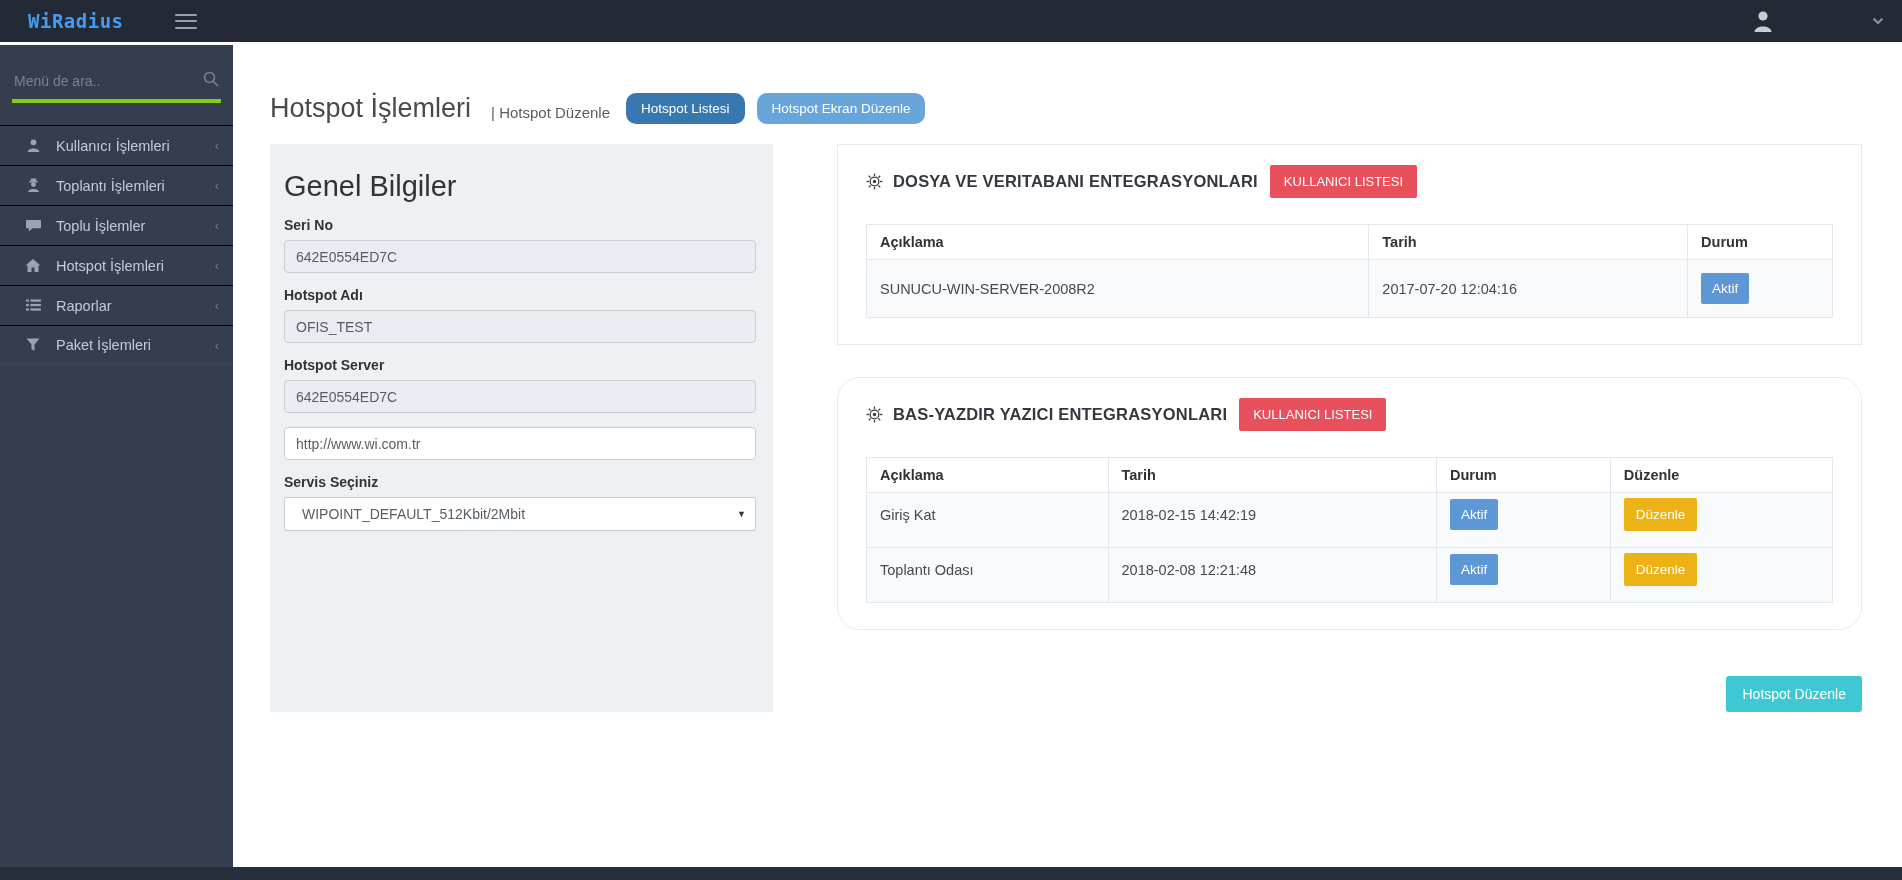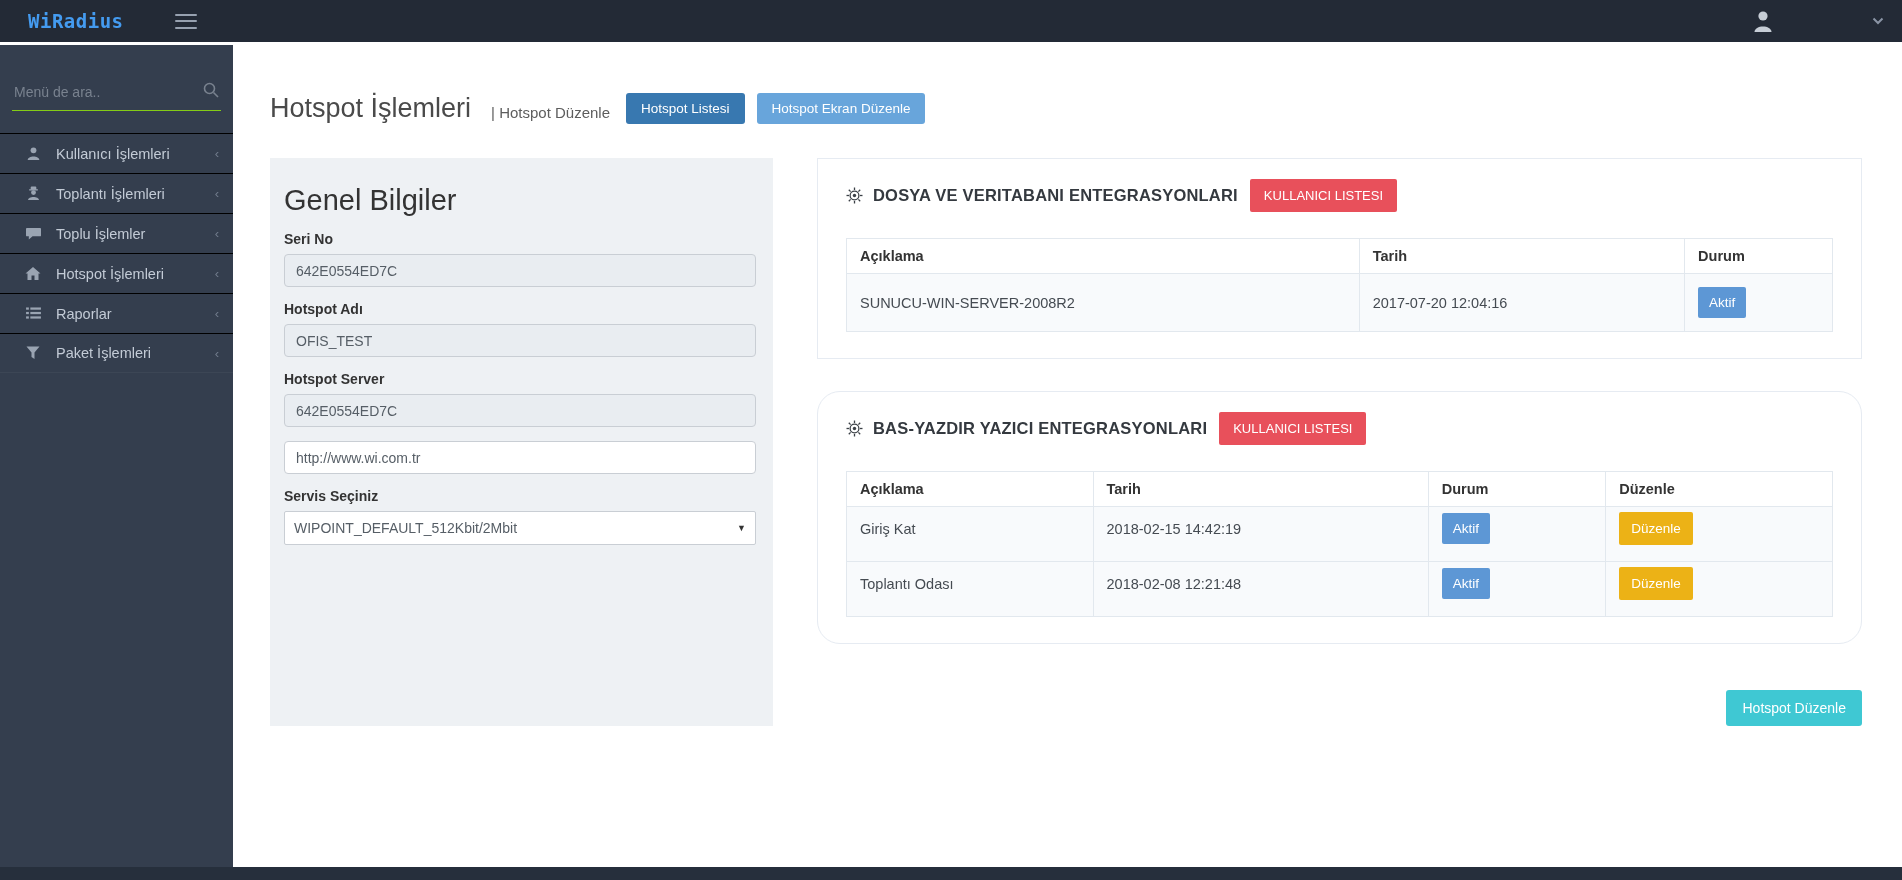"Menü de ara.." .side-search { border-bottom: 1px solid #84cc16 -> 4px solid #84cc16; margin: 35px 12px 0 12px -> 24px 12px 0 12px }
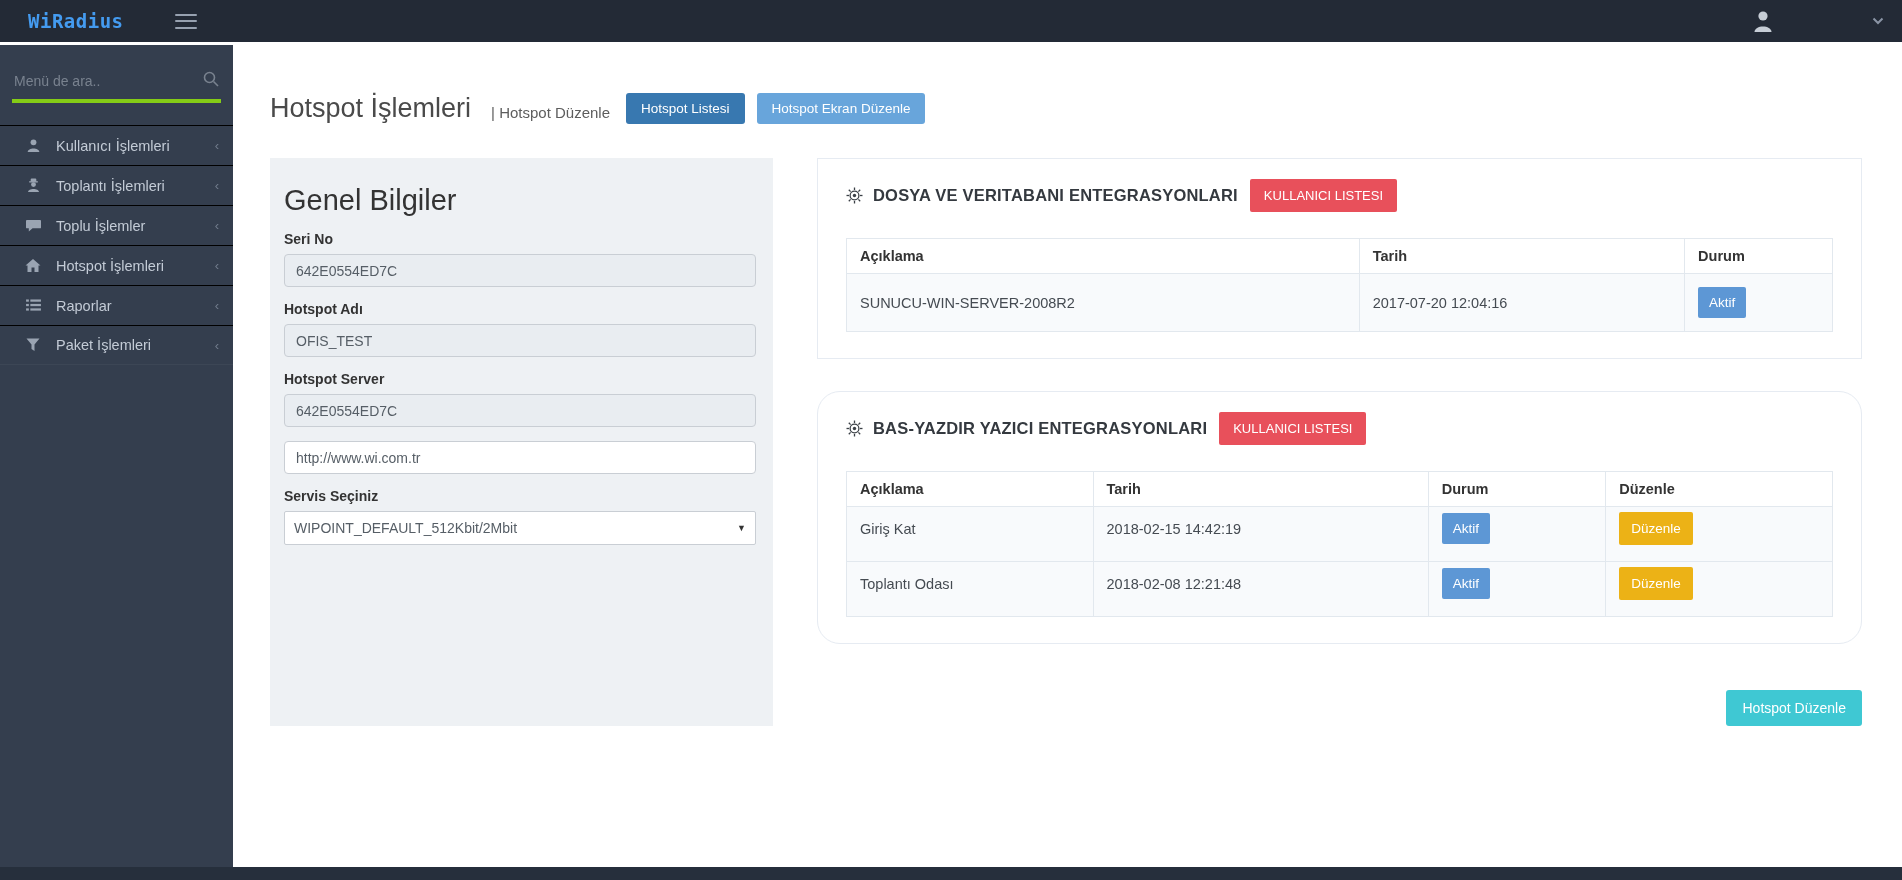"Hotspot Listesi" .hdr-btn { border-radius: 3px -> 10px }
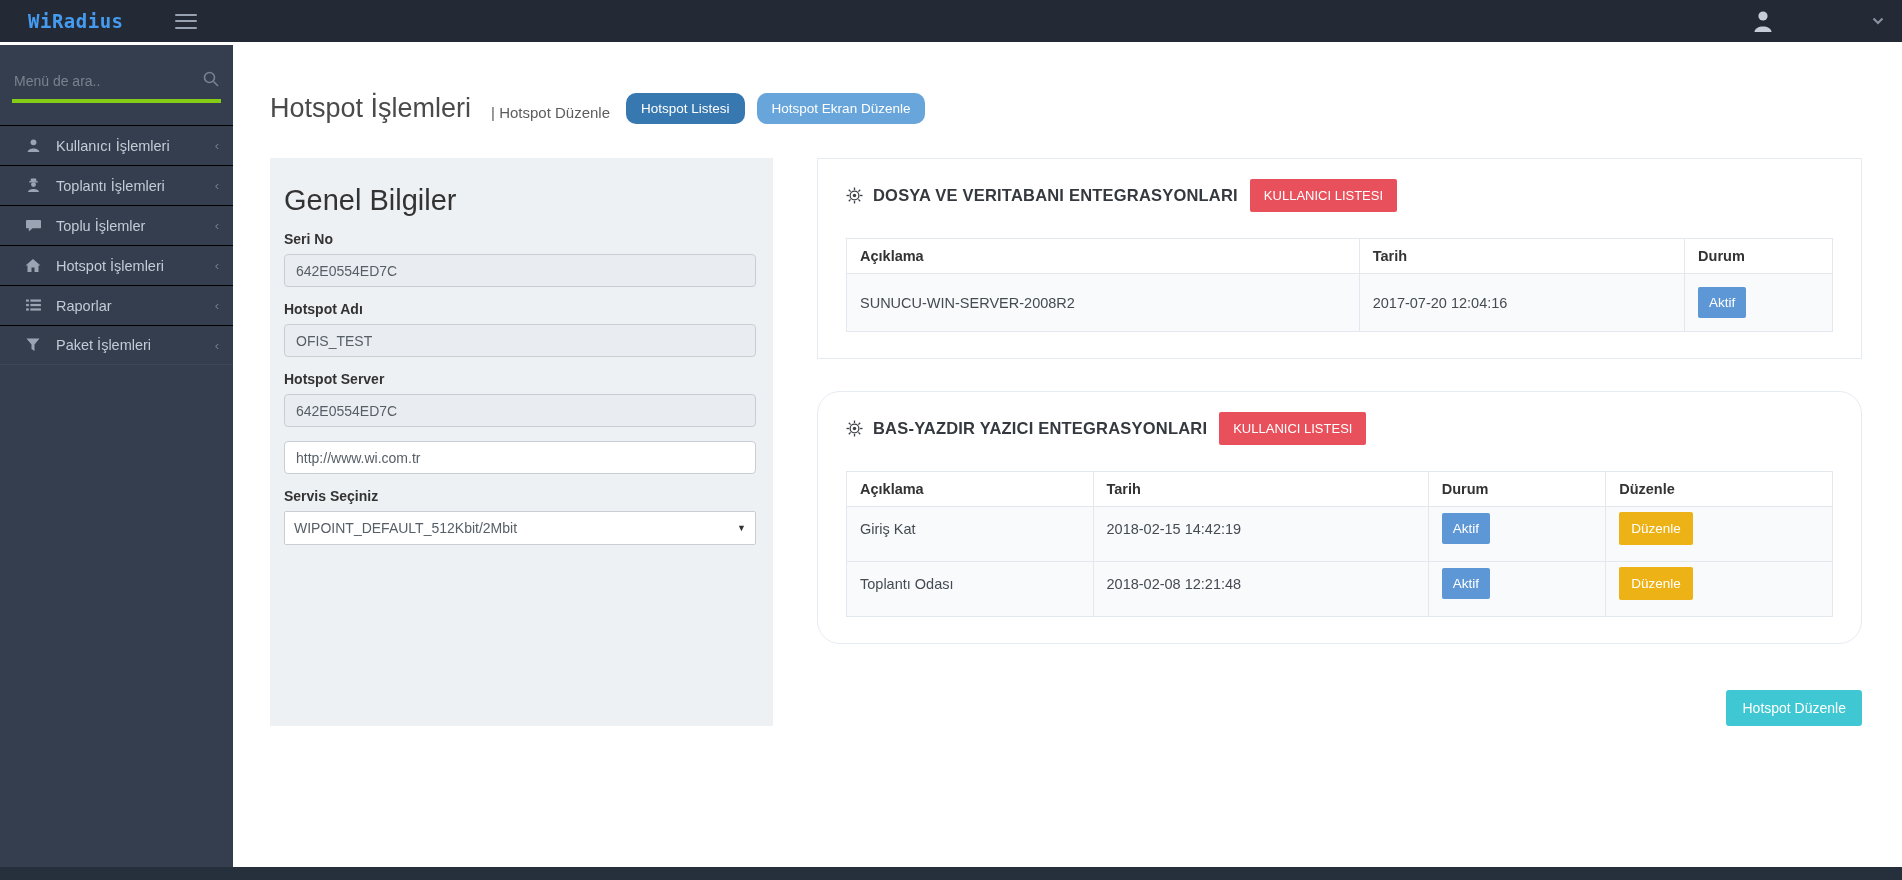"Genel Bilgiler" .content-row { gap: none -> 20px; margin-top: 34px -> 20px }
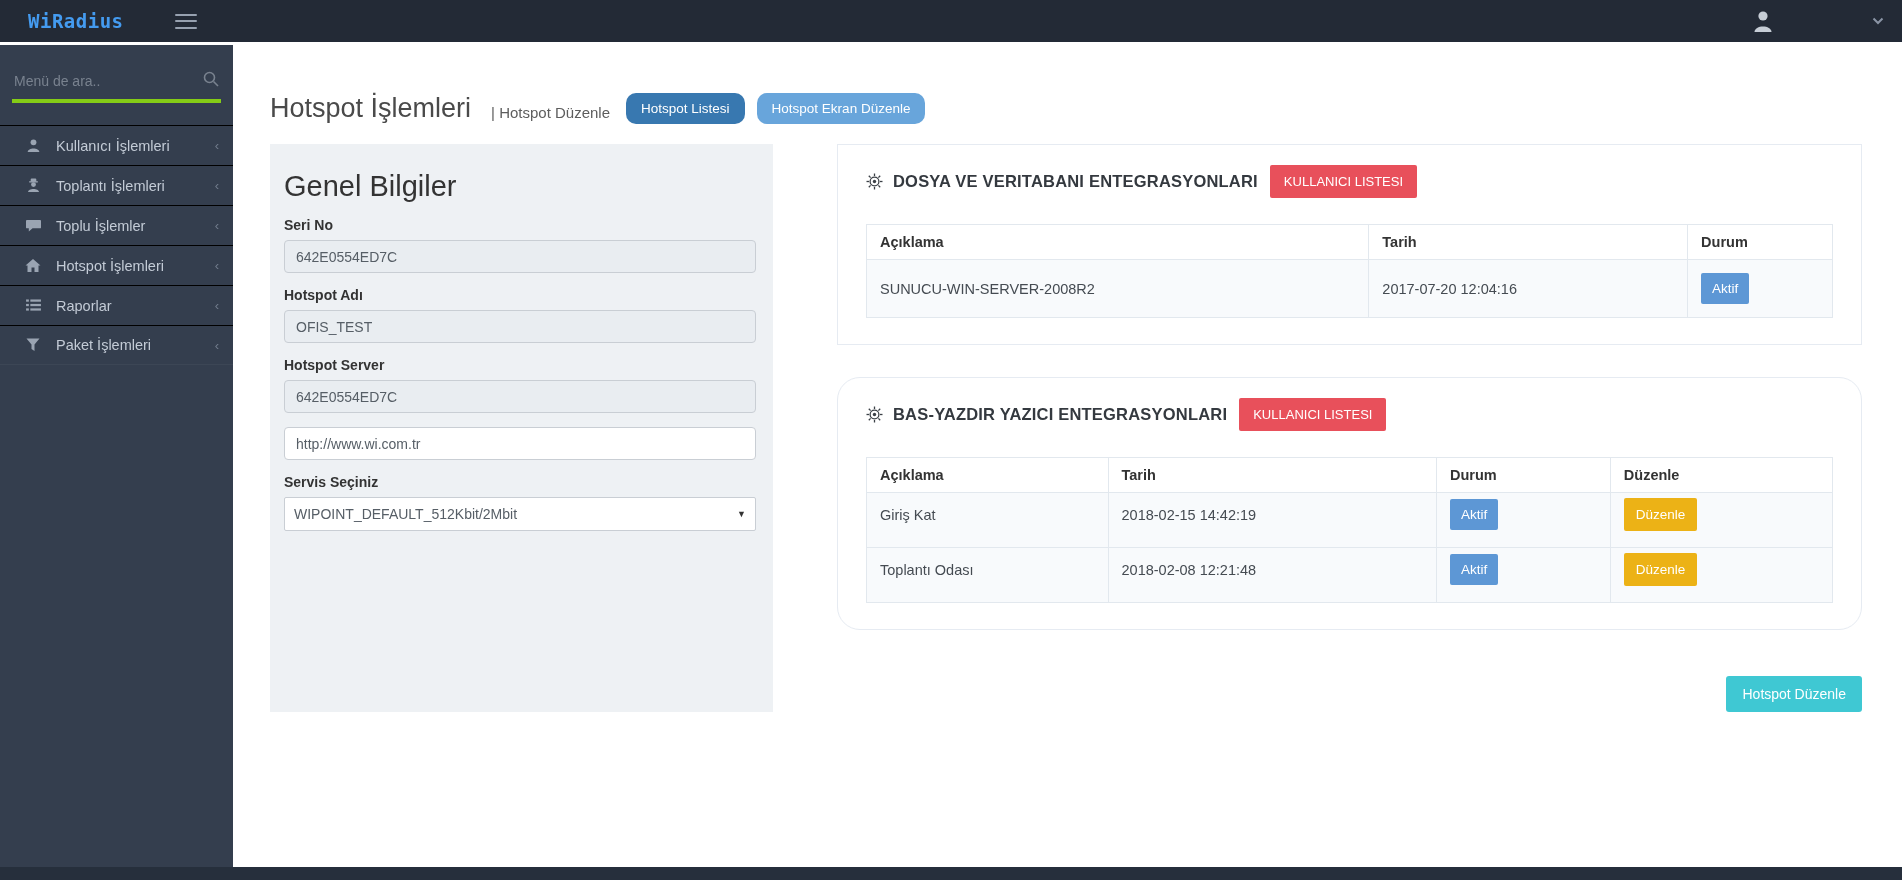"WIPOINT_DEFAULT_512Kbit/2Mbit" .selectbox { padding: 0 9px -> 0 17px }
